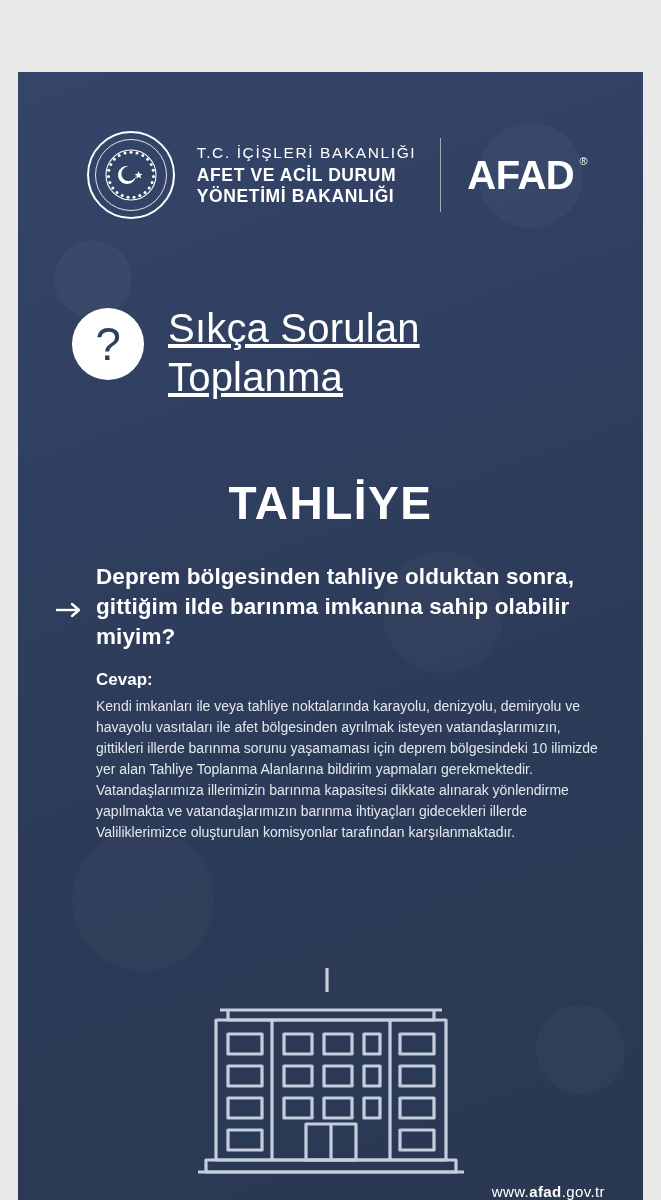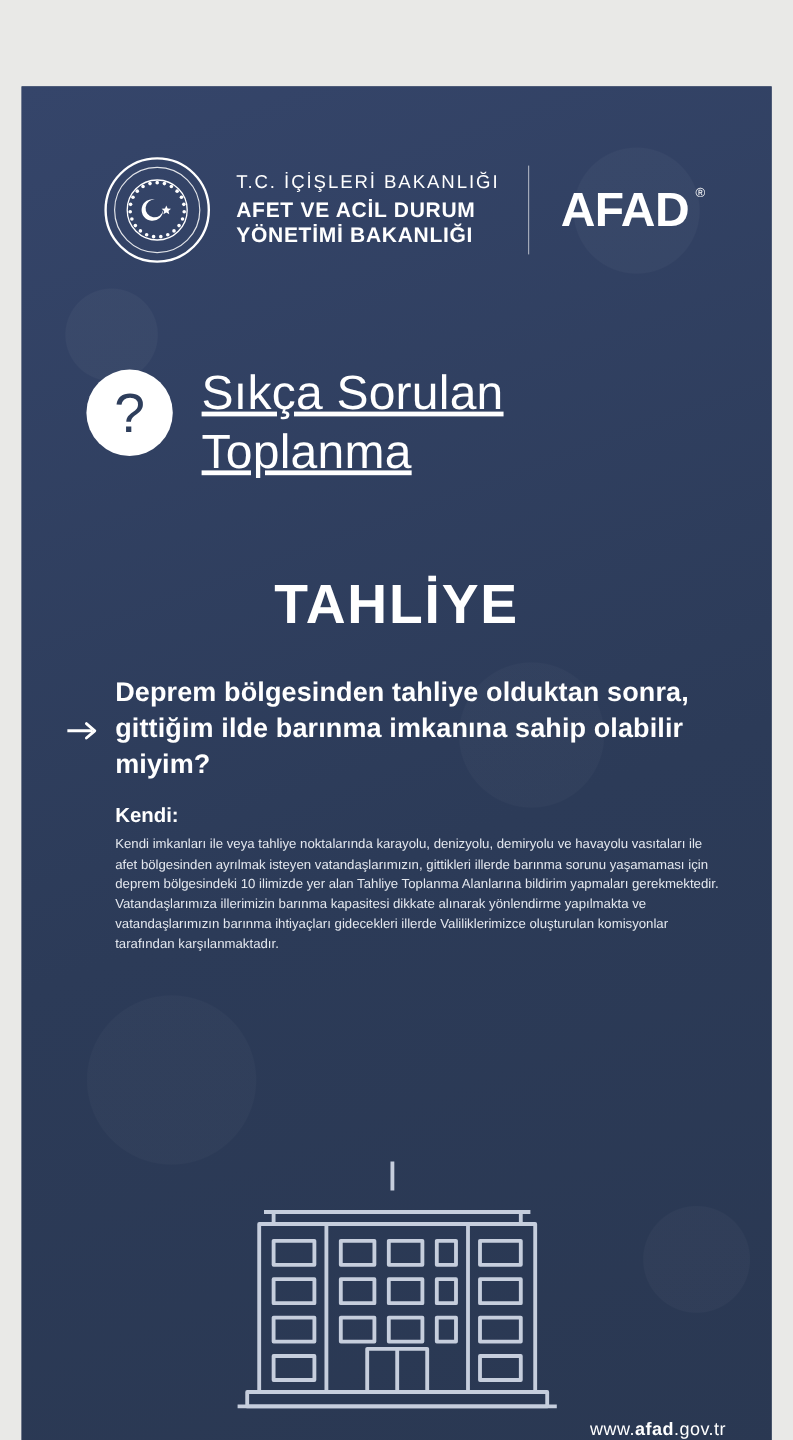"Kendi:" div.answer-label { text: Kendi -> Cevap }
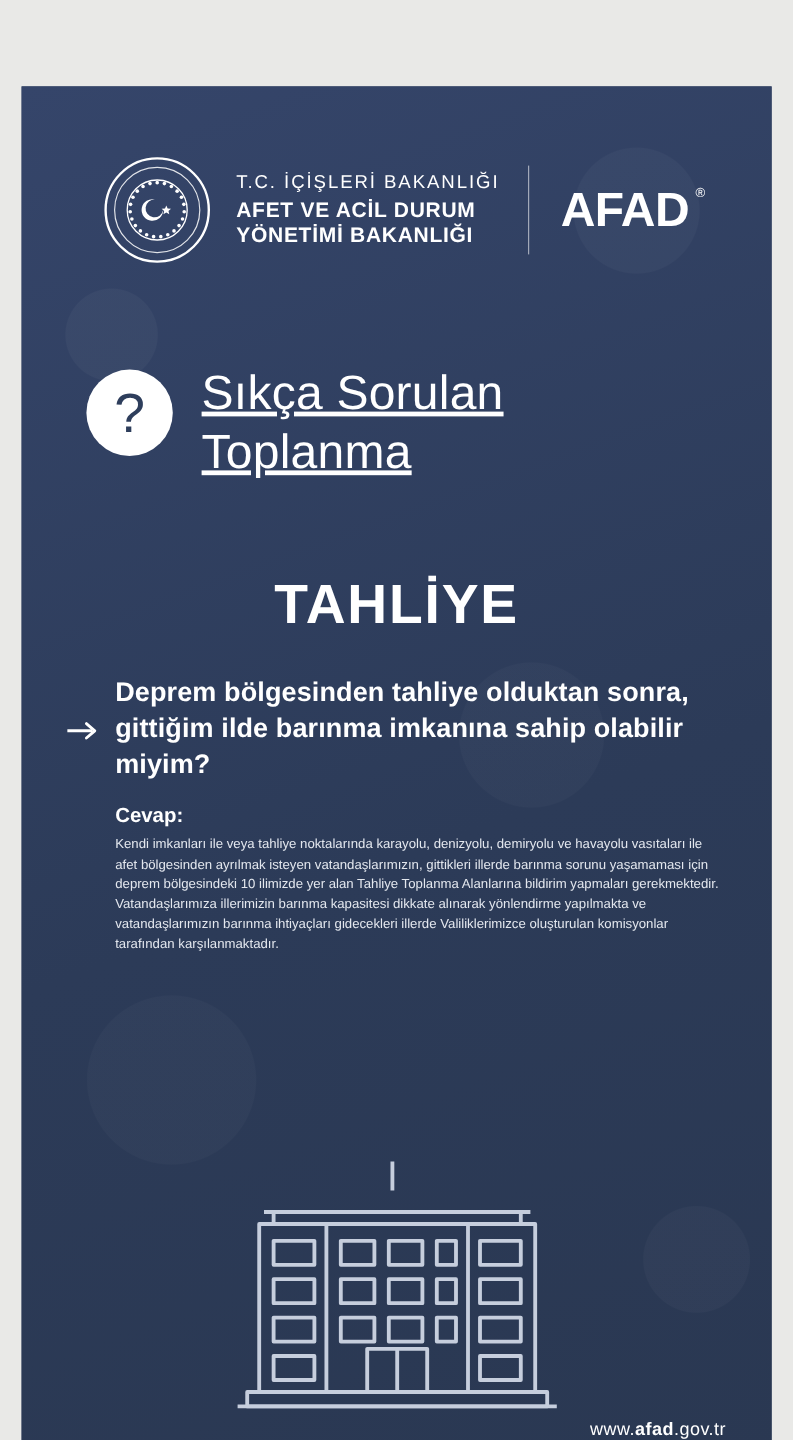"Kendi imkanları ile veya tahliye" .answer-body { font-size: 11px -> 14px }
